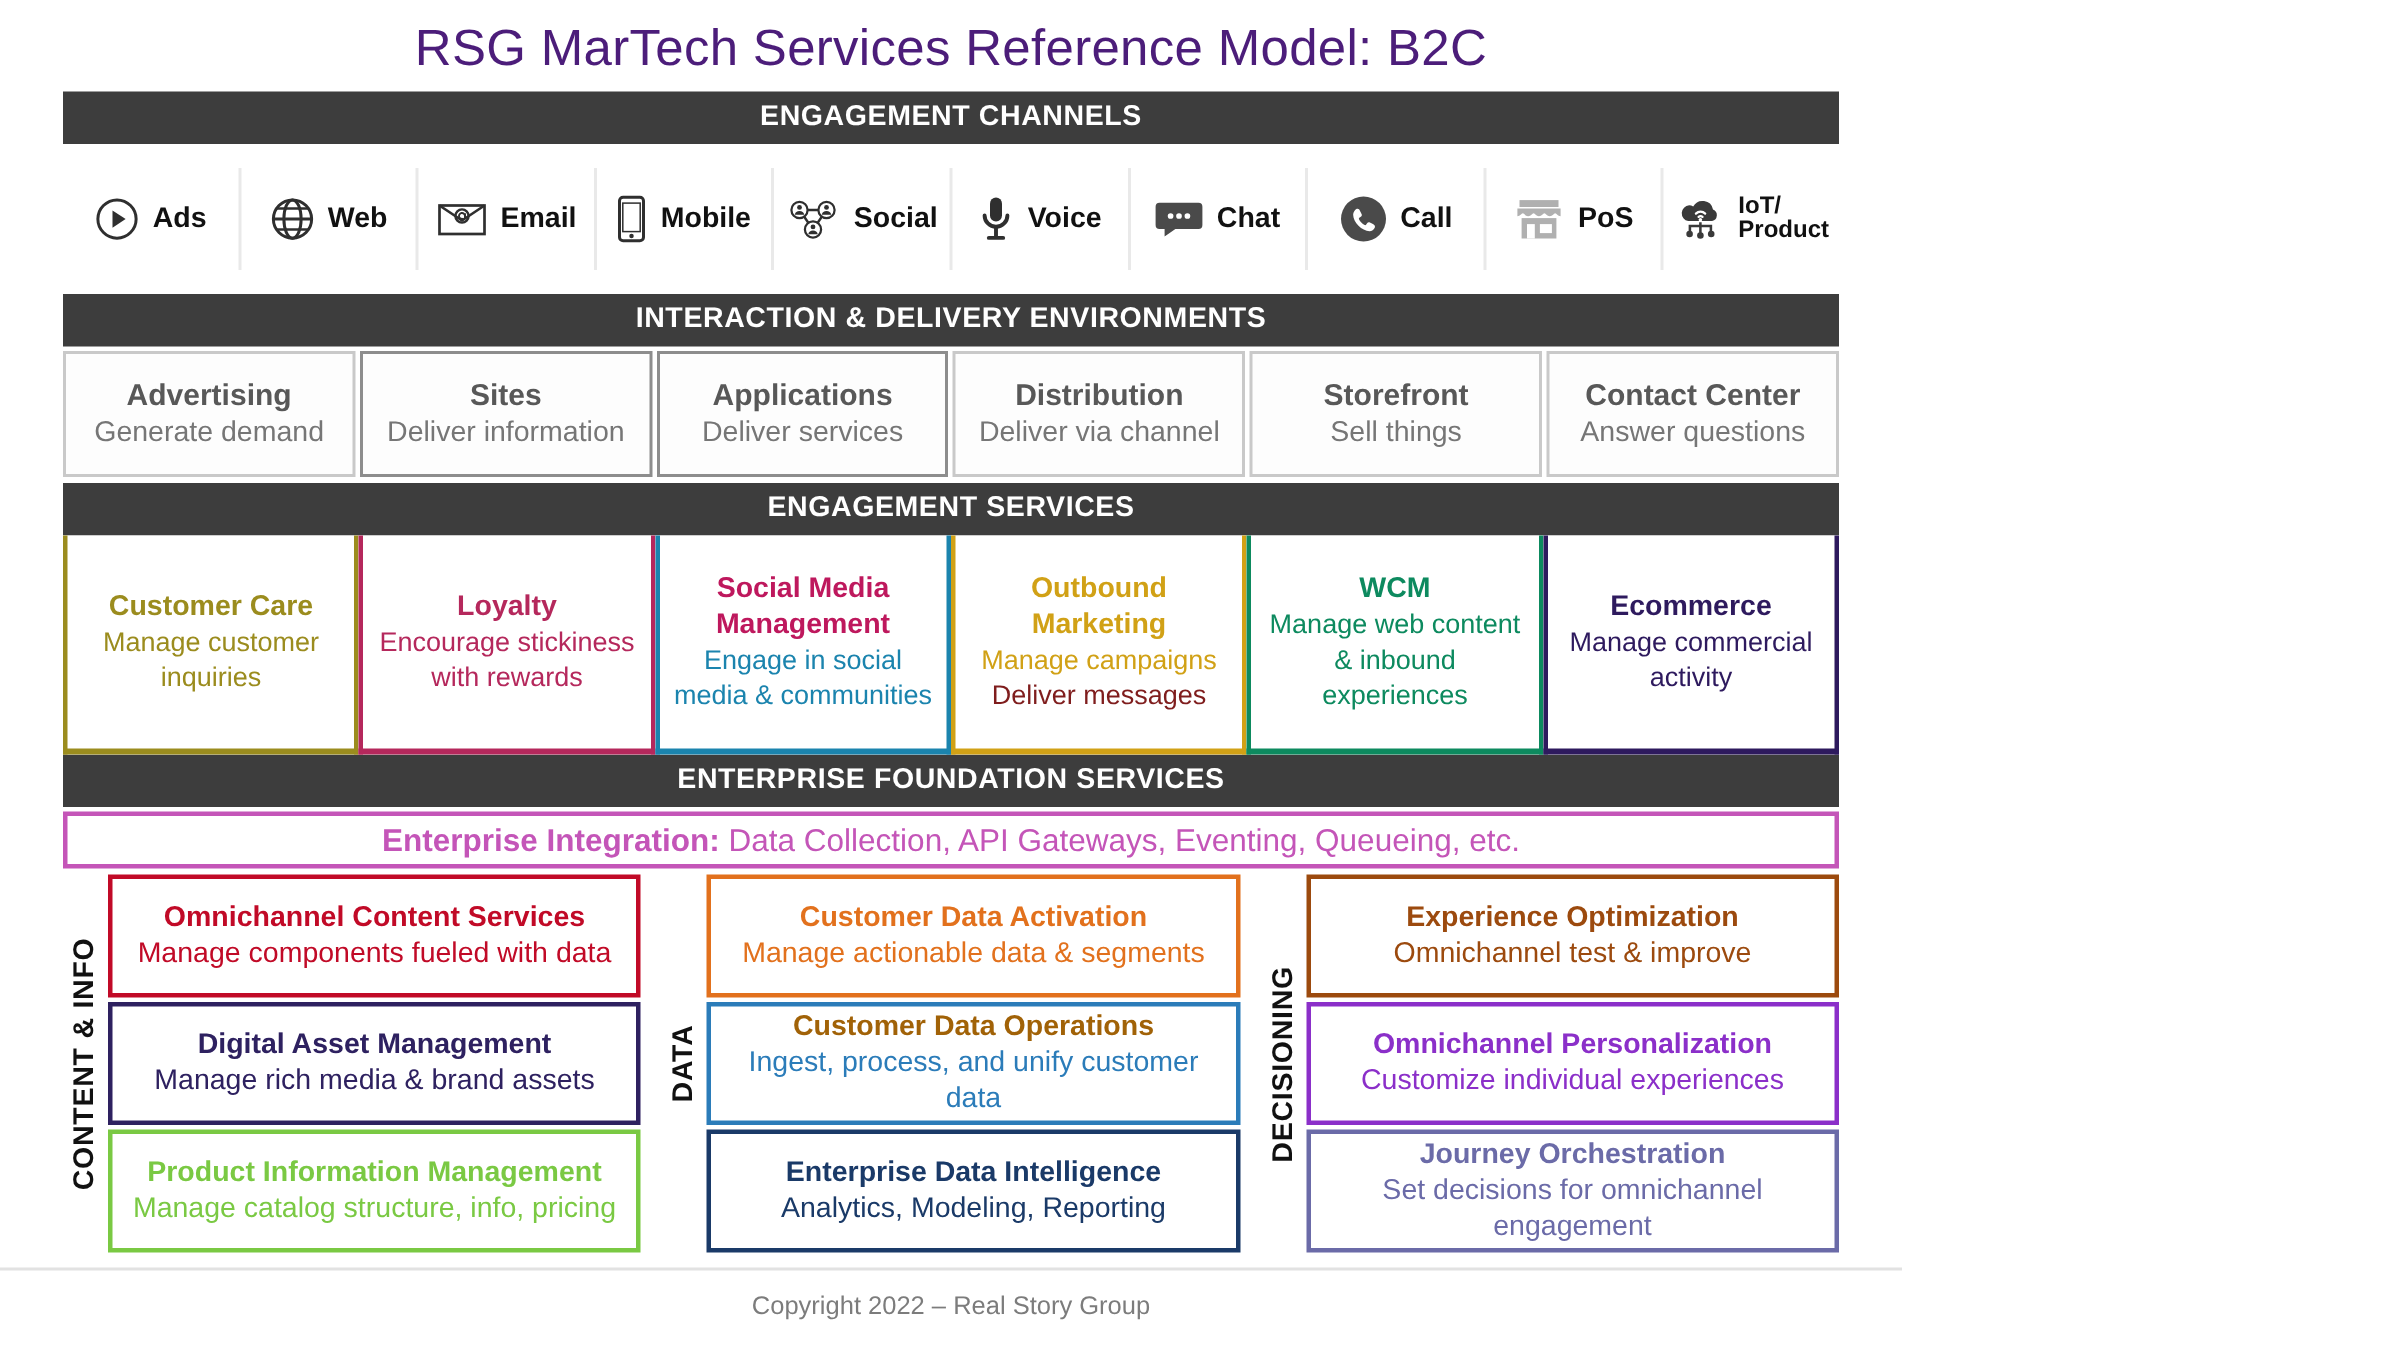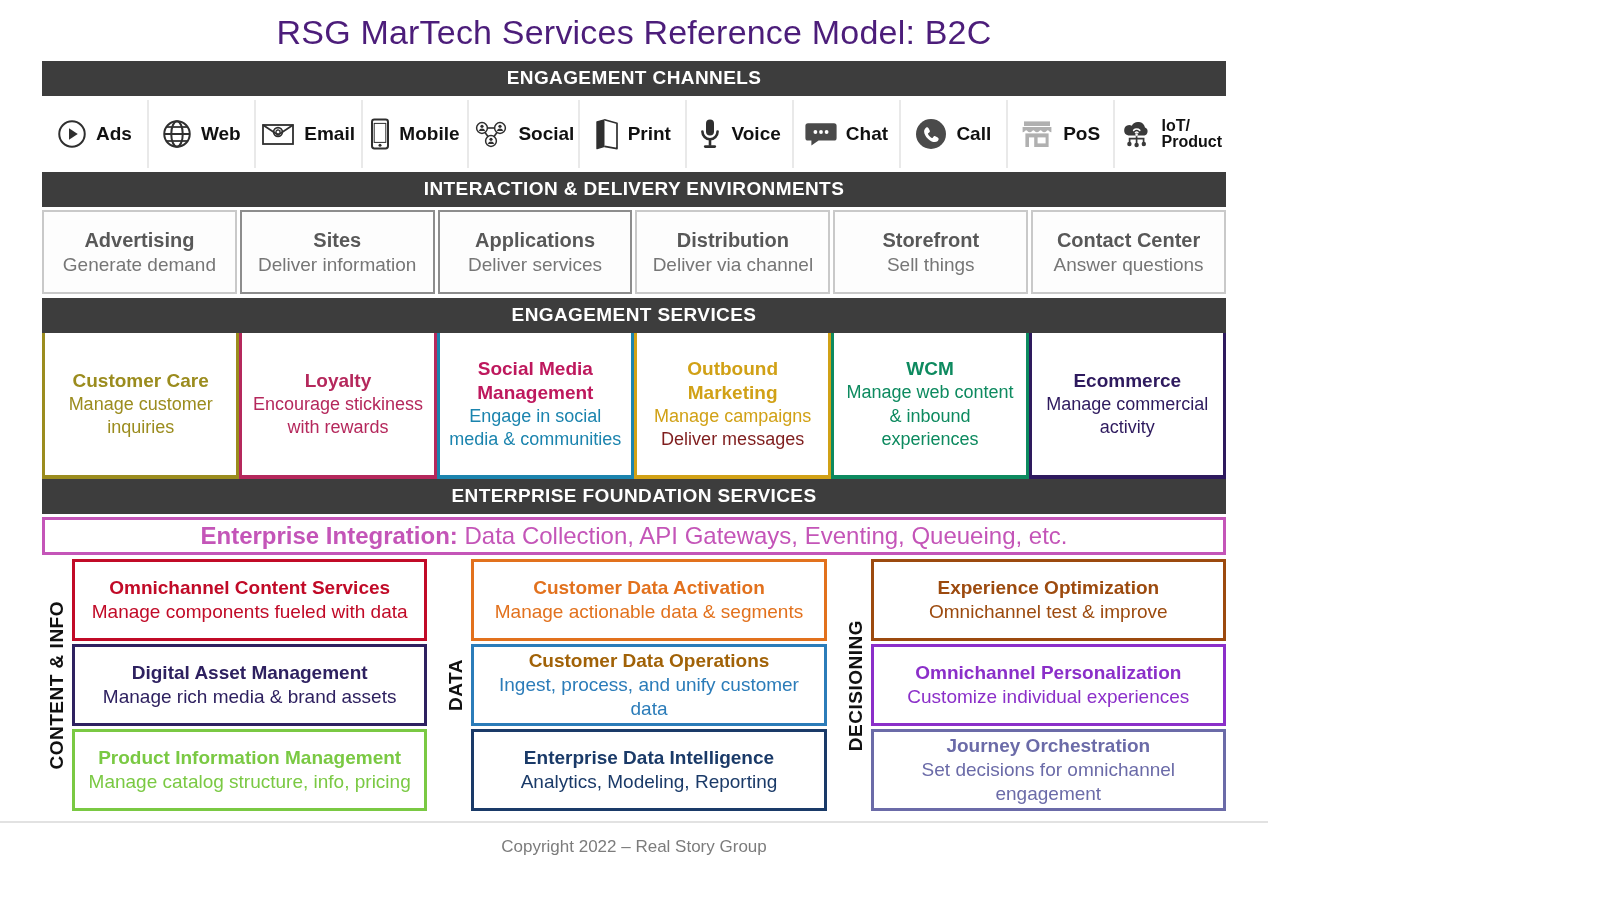"Ads" .channels { margin: 4px 42px -> 16px 42px }
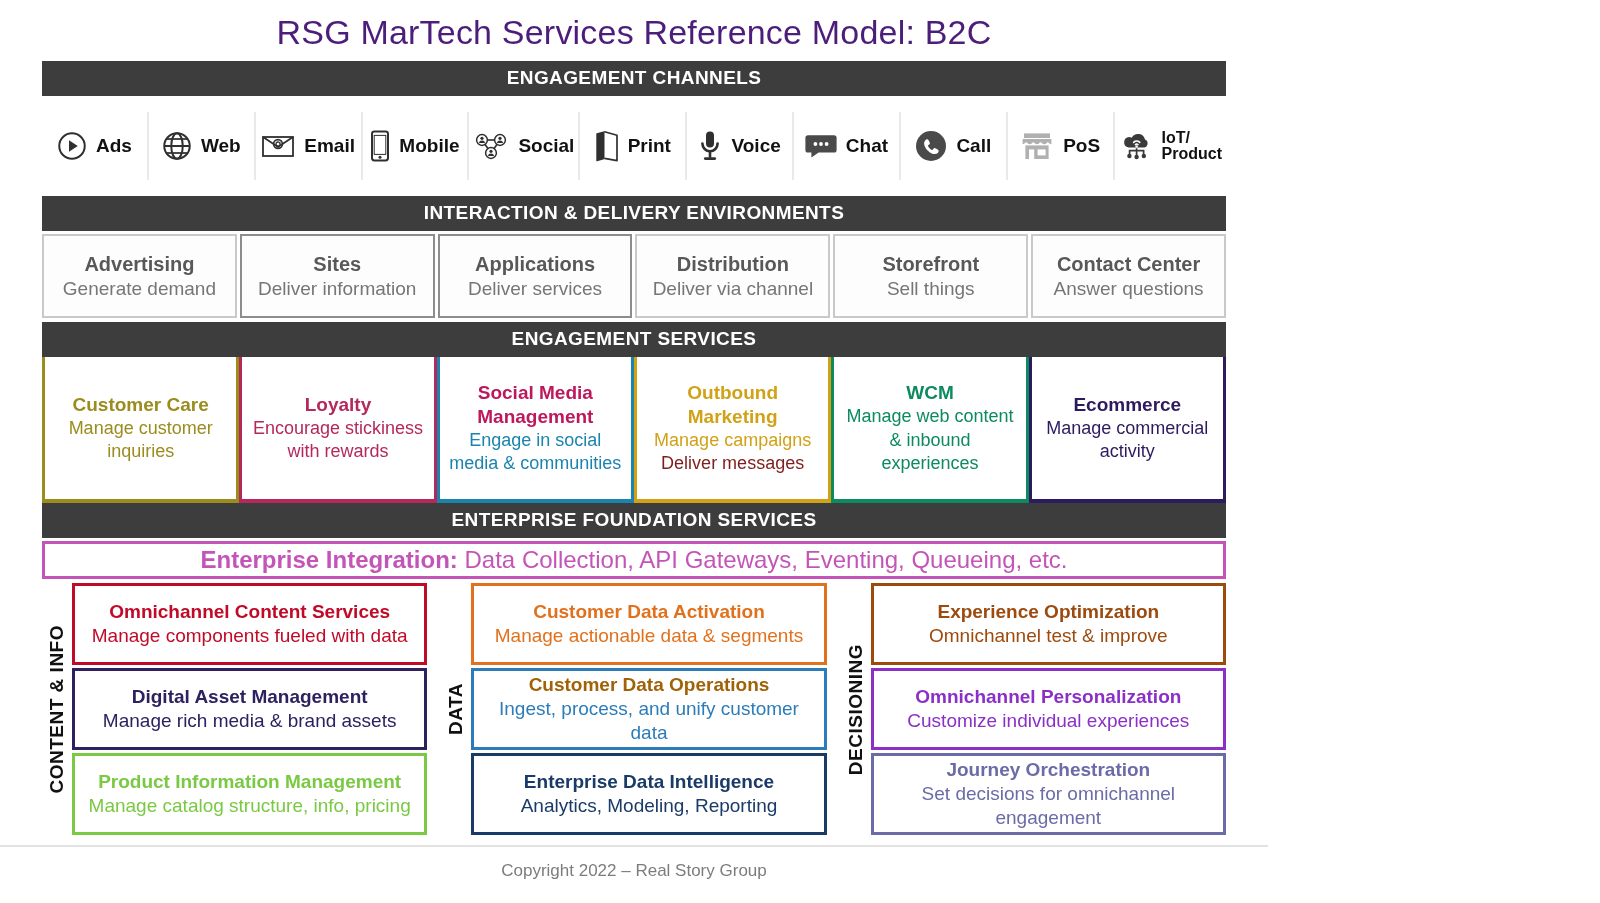"Print" div.channel { html: <div> <span> <svg> <path></path> <path></path> </svg> </span> <span>Print</span> </div> -> none }
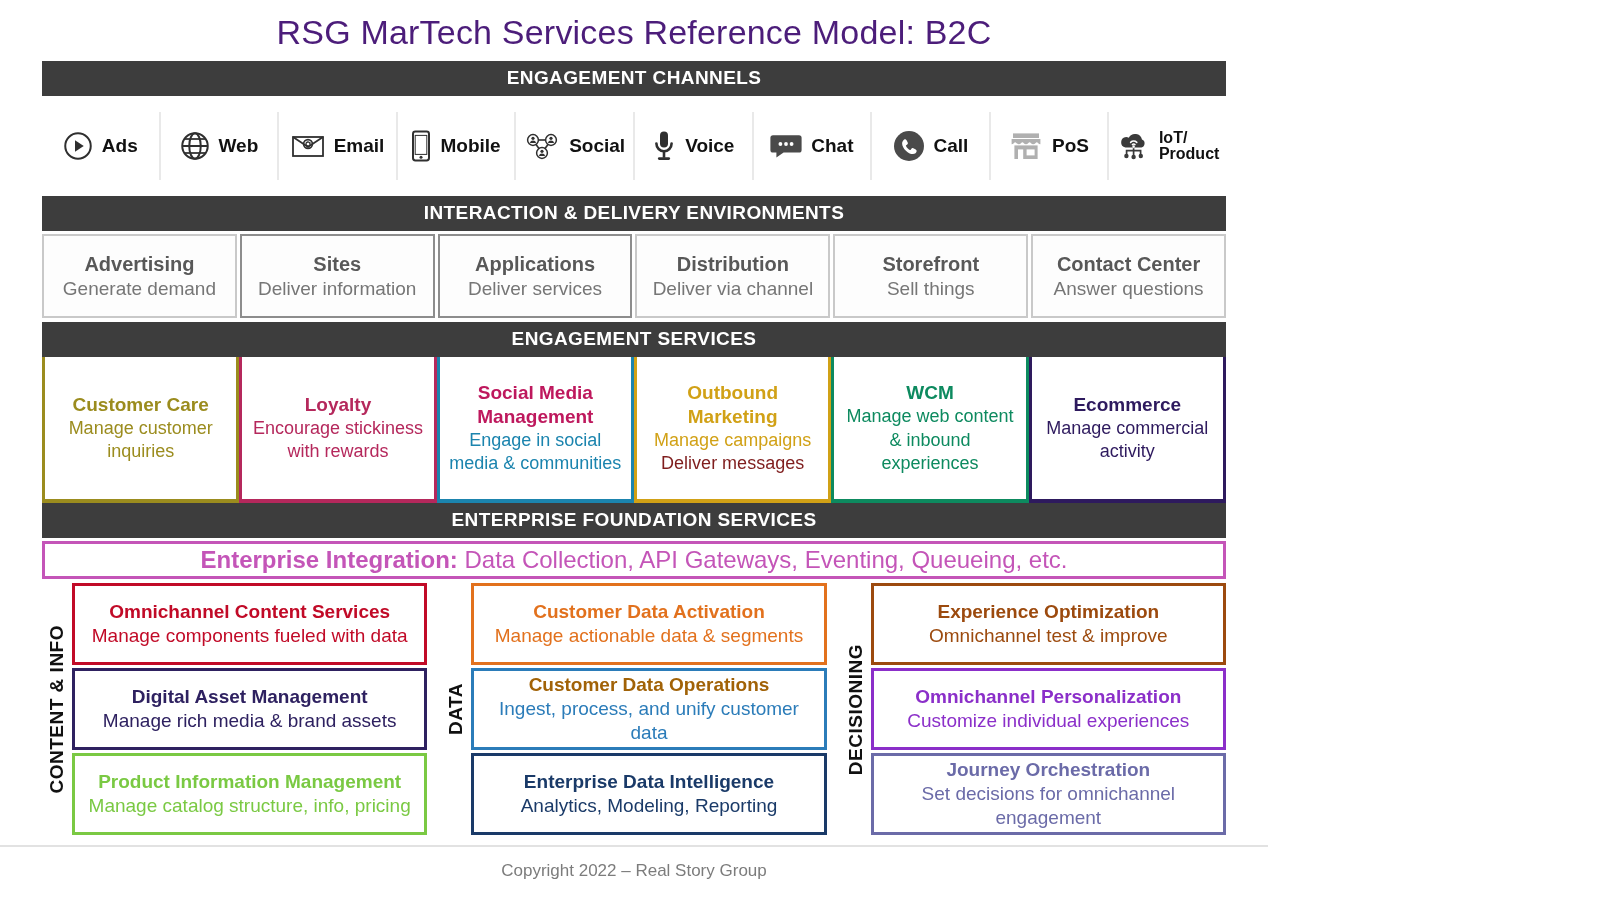"Enterprise Integration: Data Collection," .ei-txt { font-size: 24px -> 21px }
